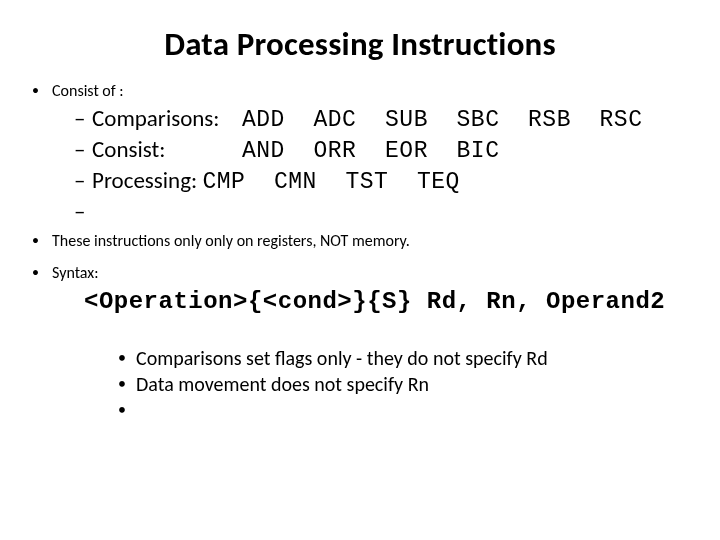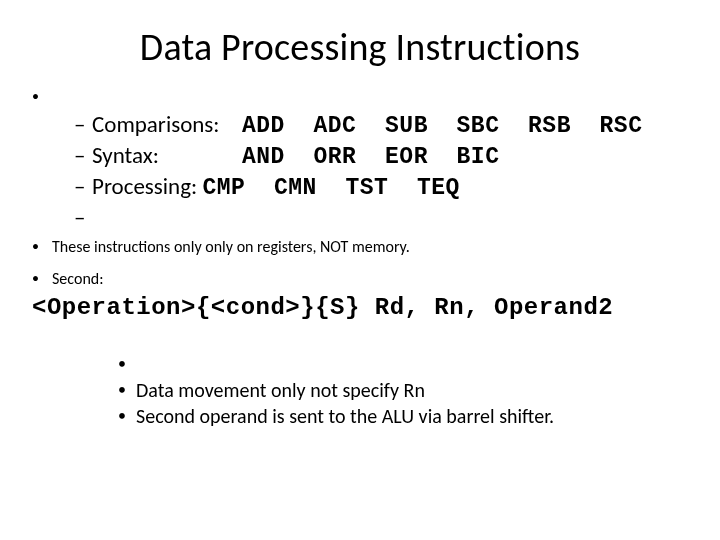"Data Processing Instructions" .title { font-size: 38px -> 33px; font-weight: 400 -> 700 }
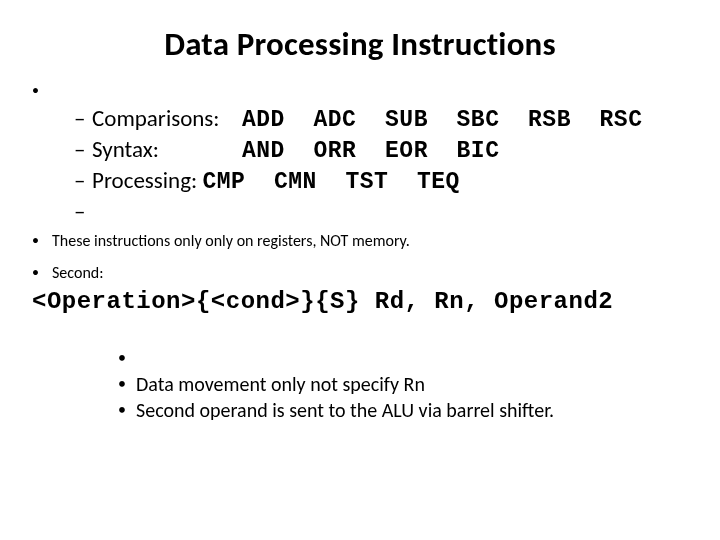"Consist of :" span.txt { html: none -> <span>Consist of :</span> }
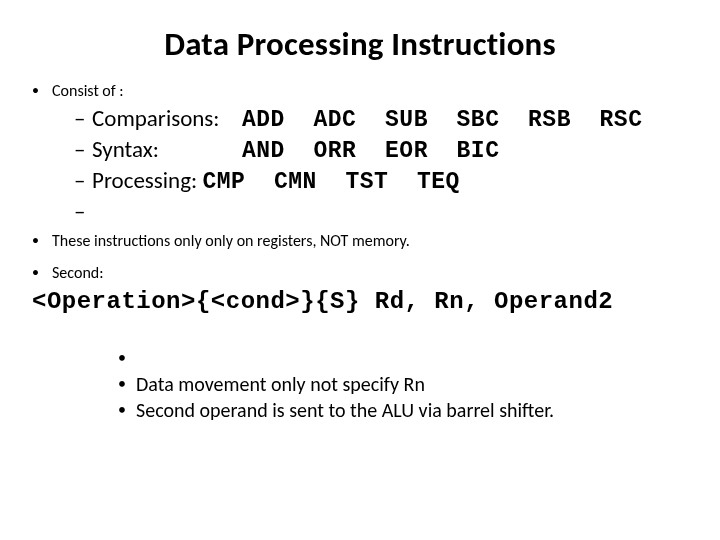"ADD ADC SUB SBC RSB" .instr-row .ops { font-weight: bold -> normal }
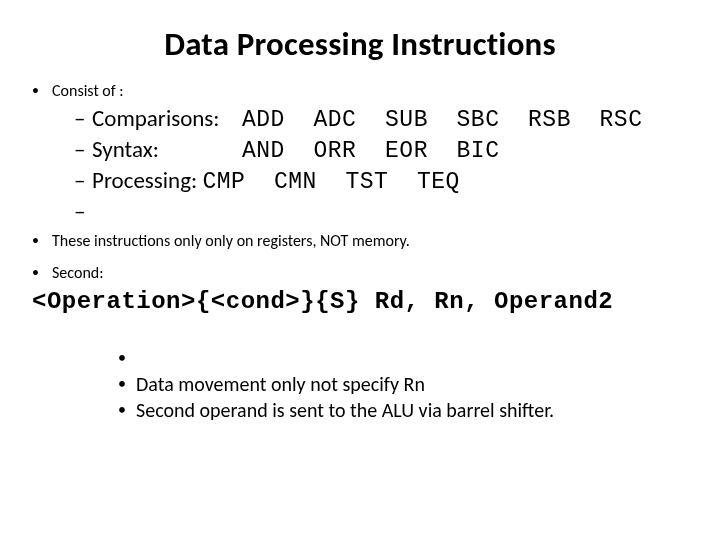"Syntax:" span.label-prefix { text: Syntax -> Consist }
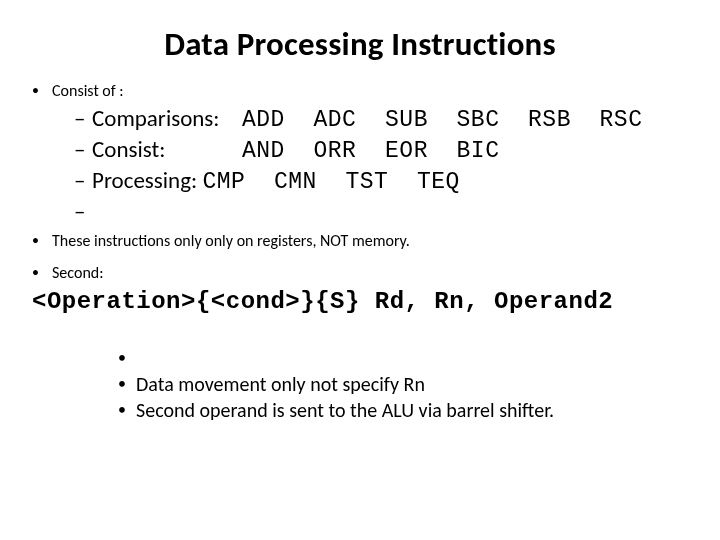"Second:" span.txt { text: Second -> Syntax }
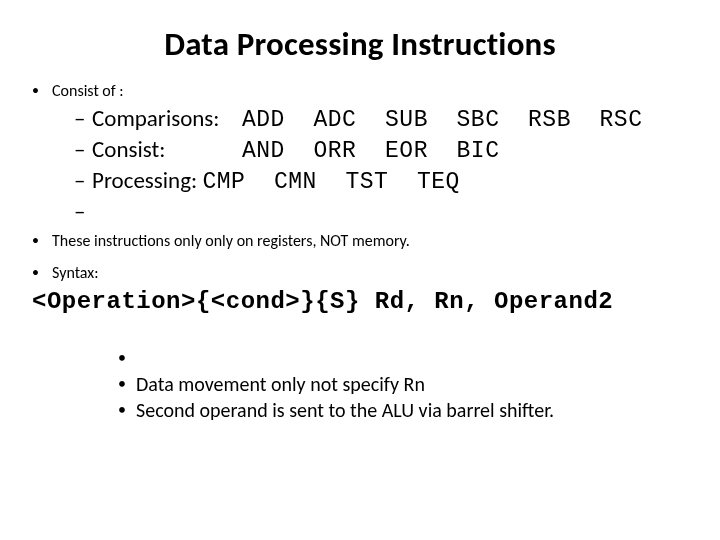"<Operation>{<cond>}{S} Rd, Rn, Operand2" .syntax-line { margin-left: none -> 52px }
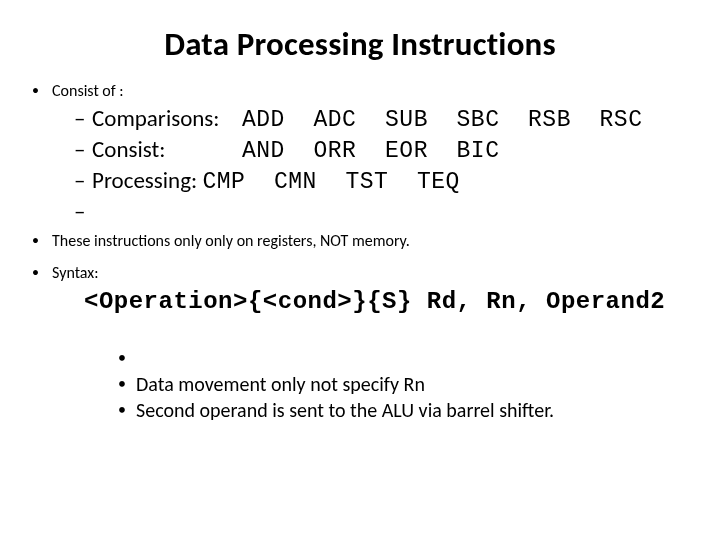"Comparisons set flags only -" span { html: none -> <span>Comparisons set flags only - they do not specify Rd</span> }
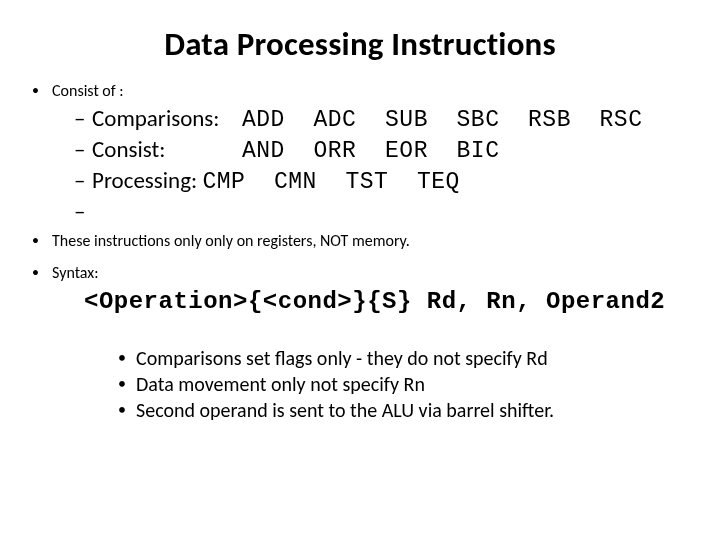"Data movement only not specify" span { text: only -> does }
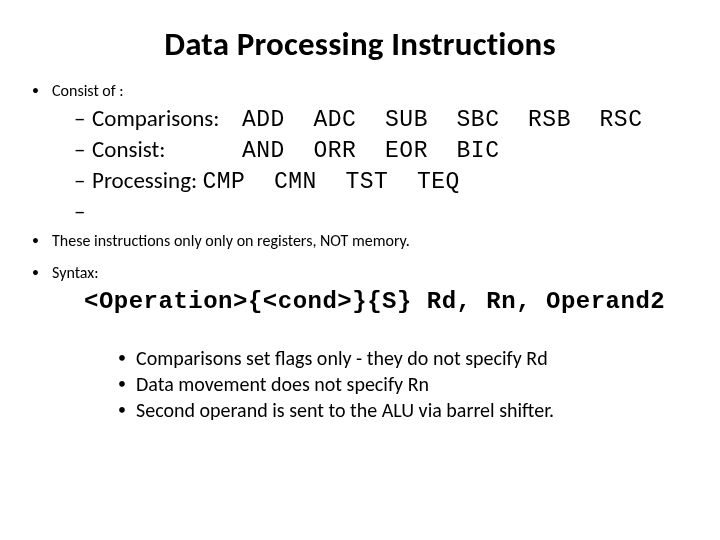"Second operand is sent to" span { html: <span>Second operand is sent to the ALU via barrel shifter.</span> -> none }
